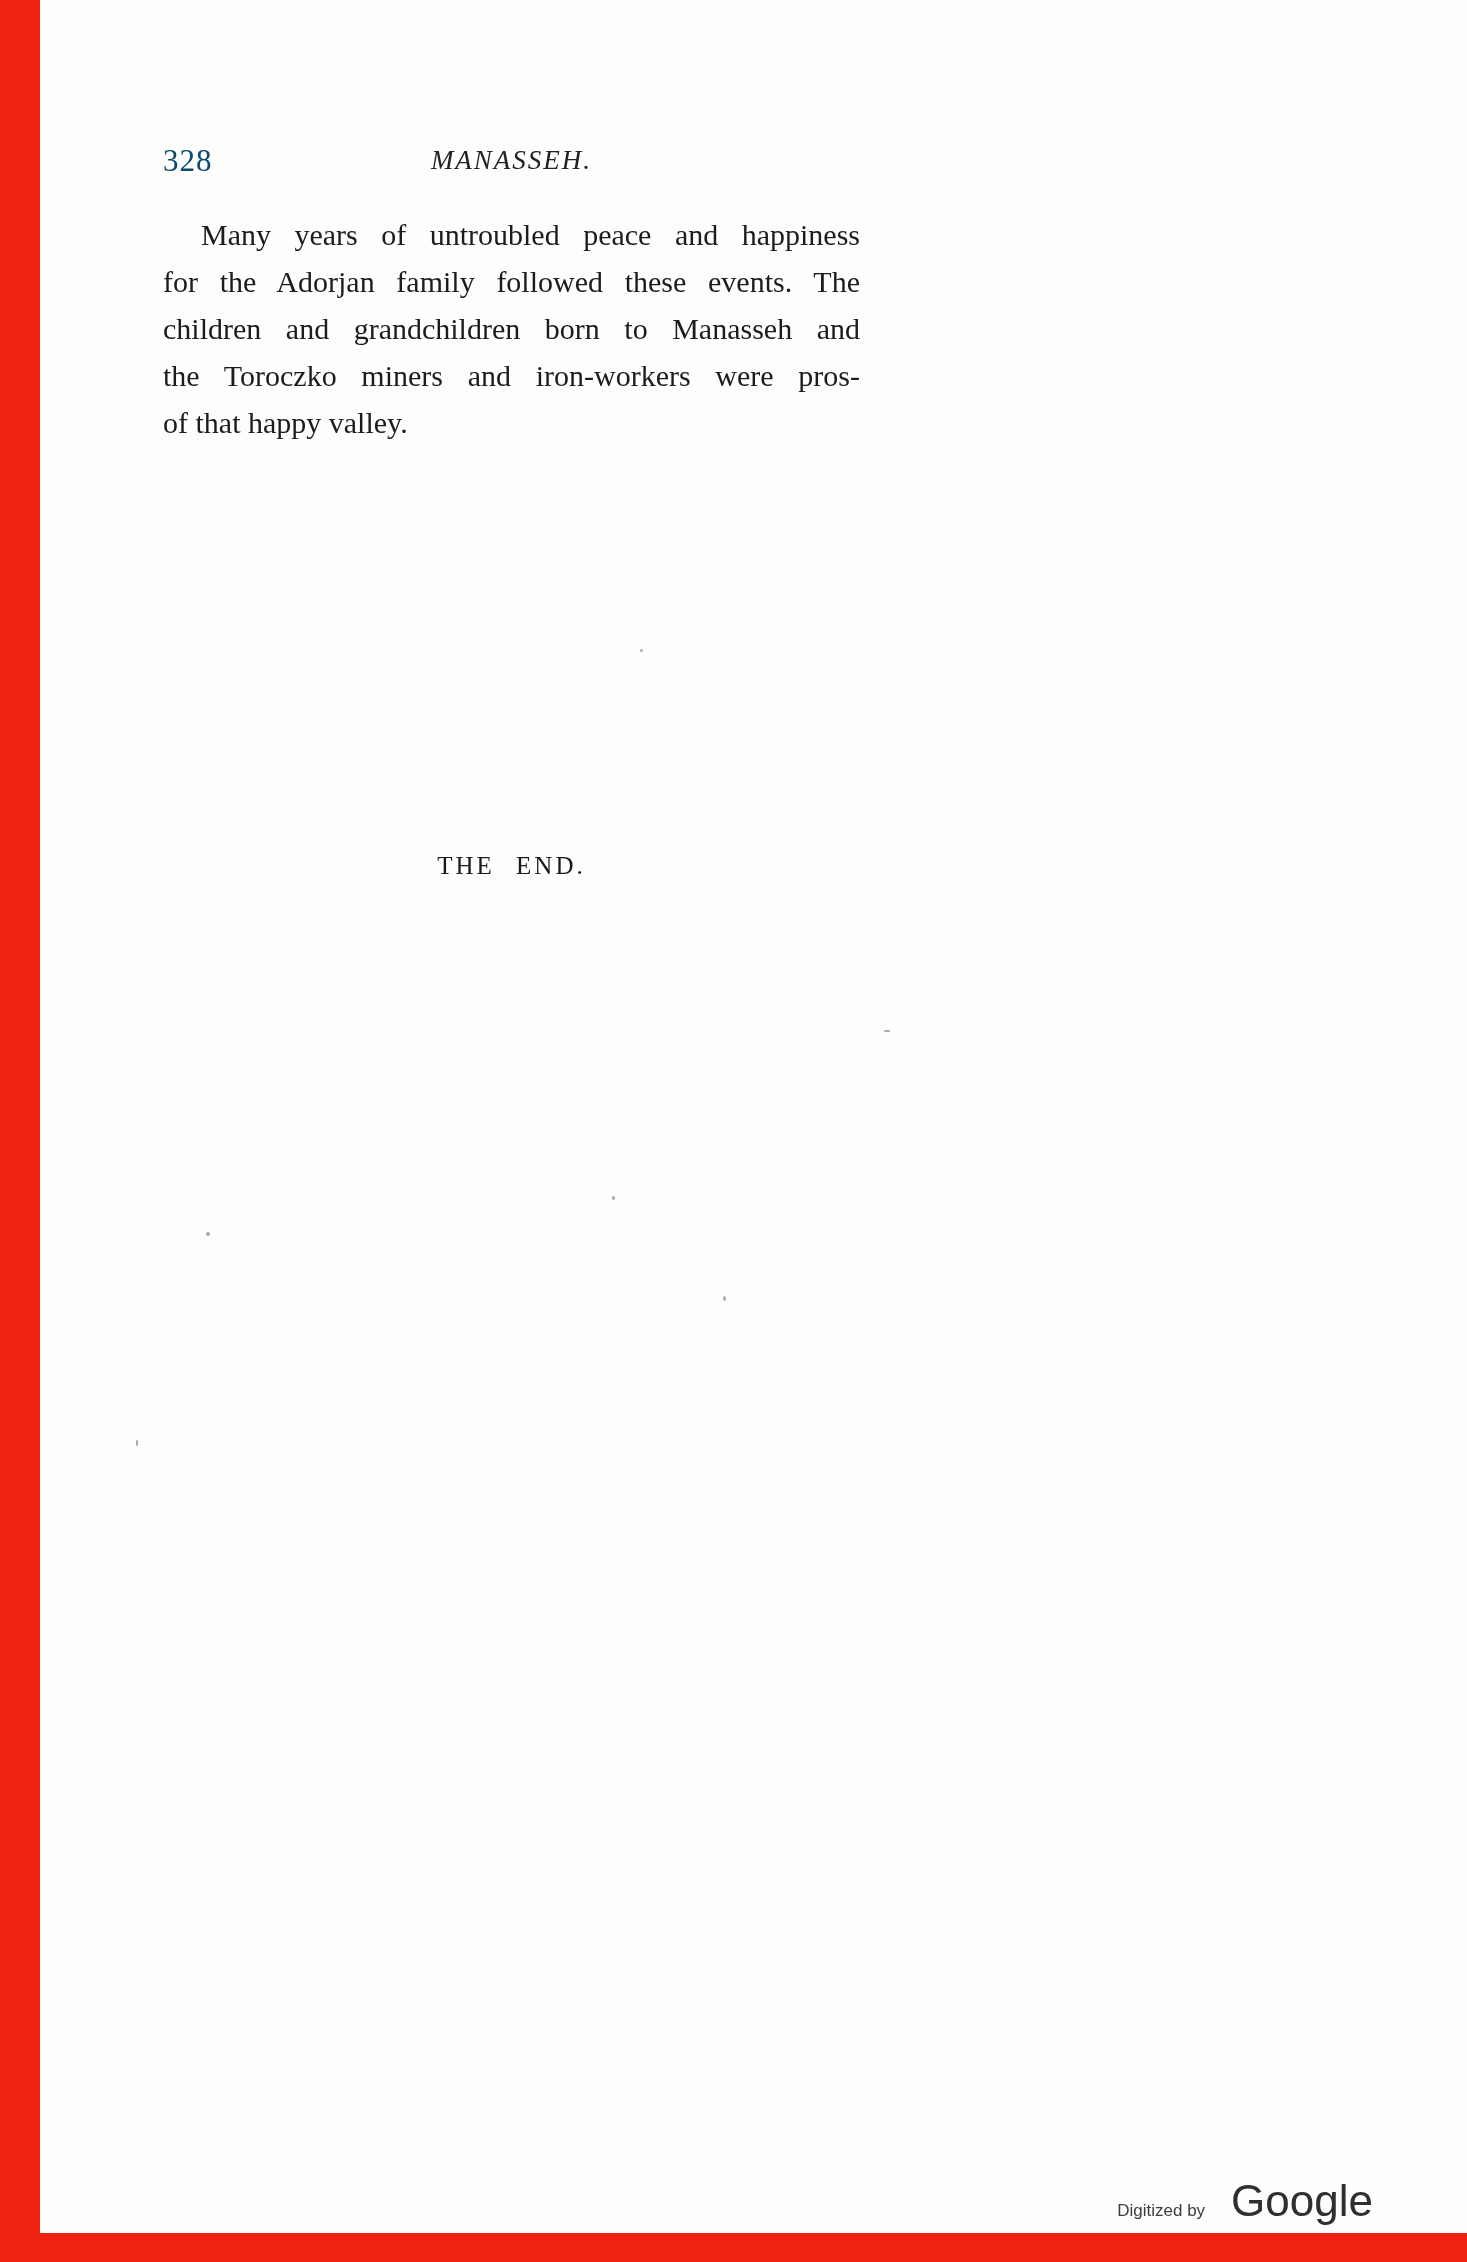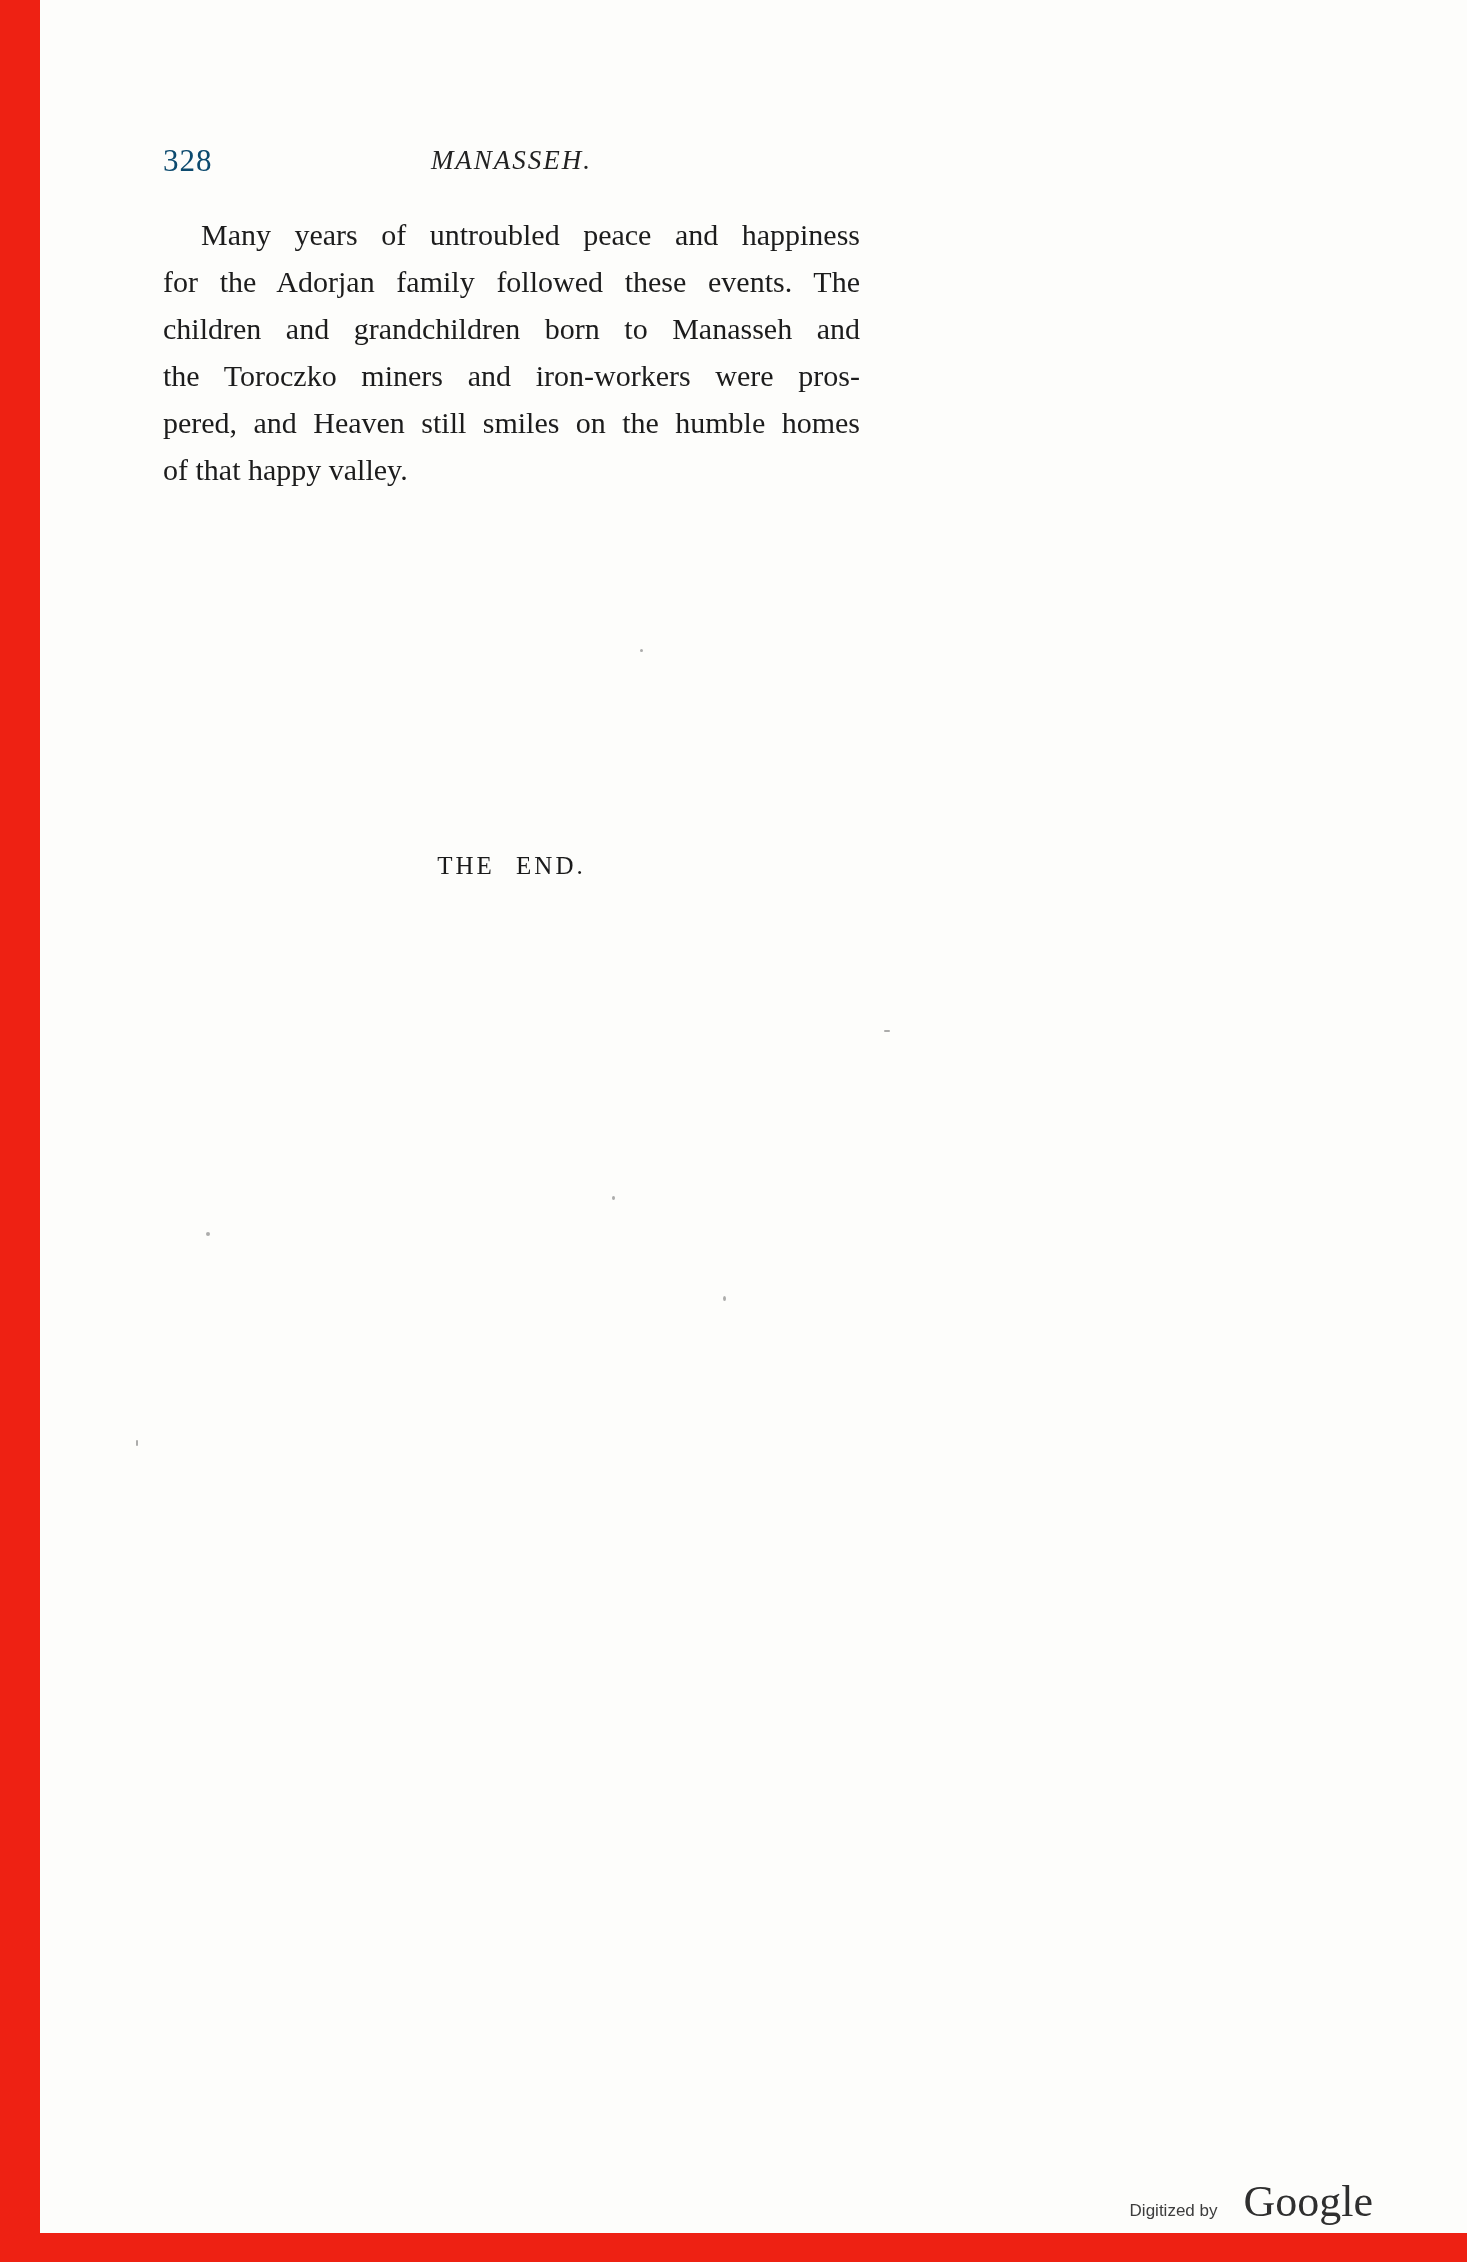"pered, and Heaven still smiles" span.line { html: <span>pered, and Heaven still smiles on the humble homes</span> -> none }
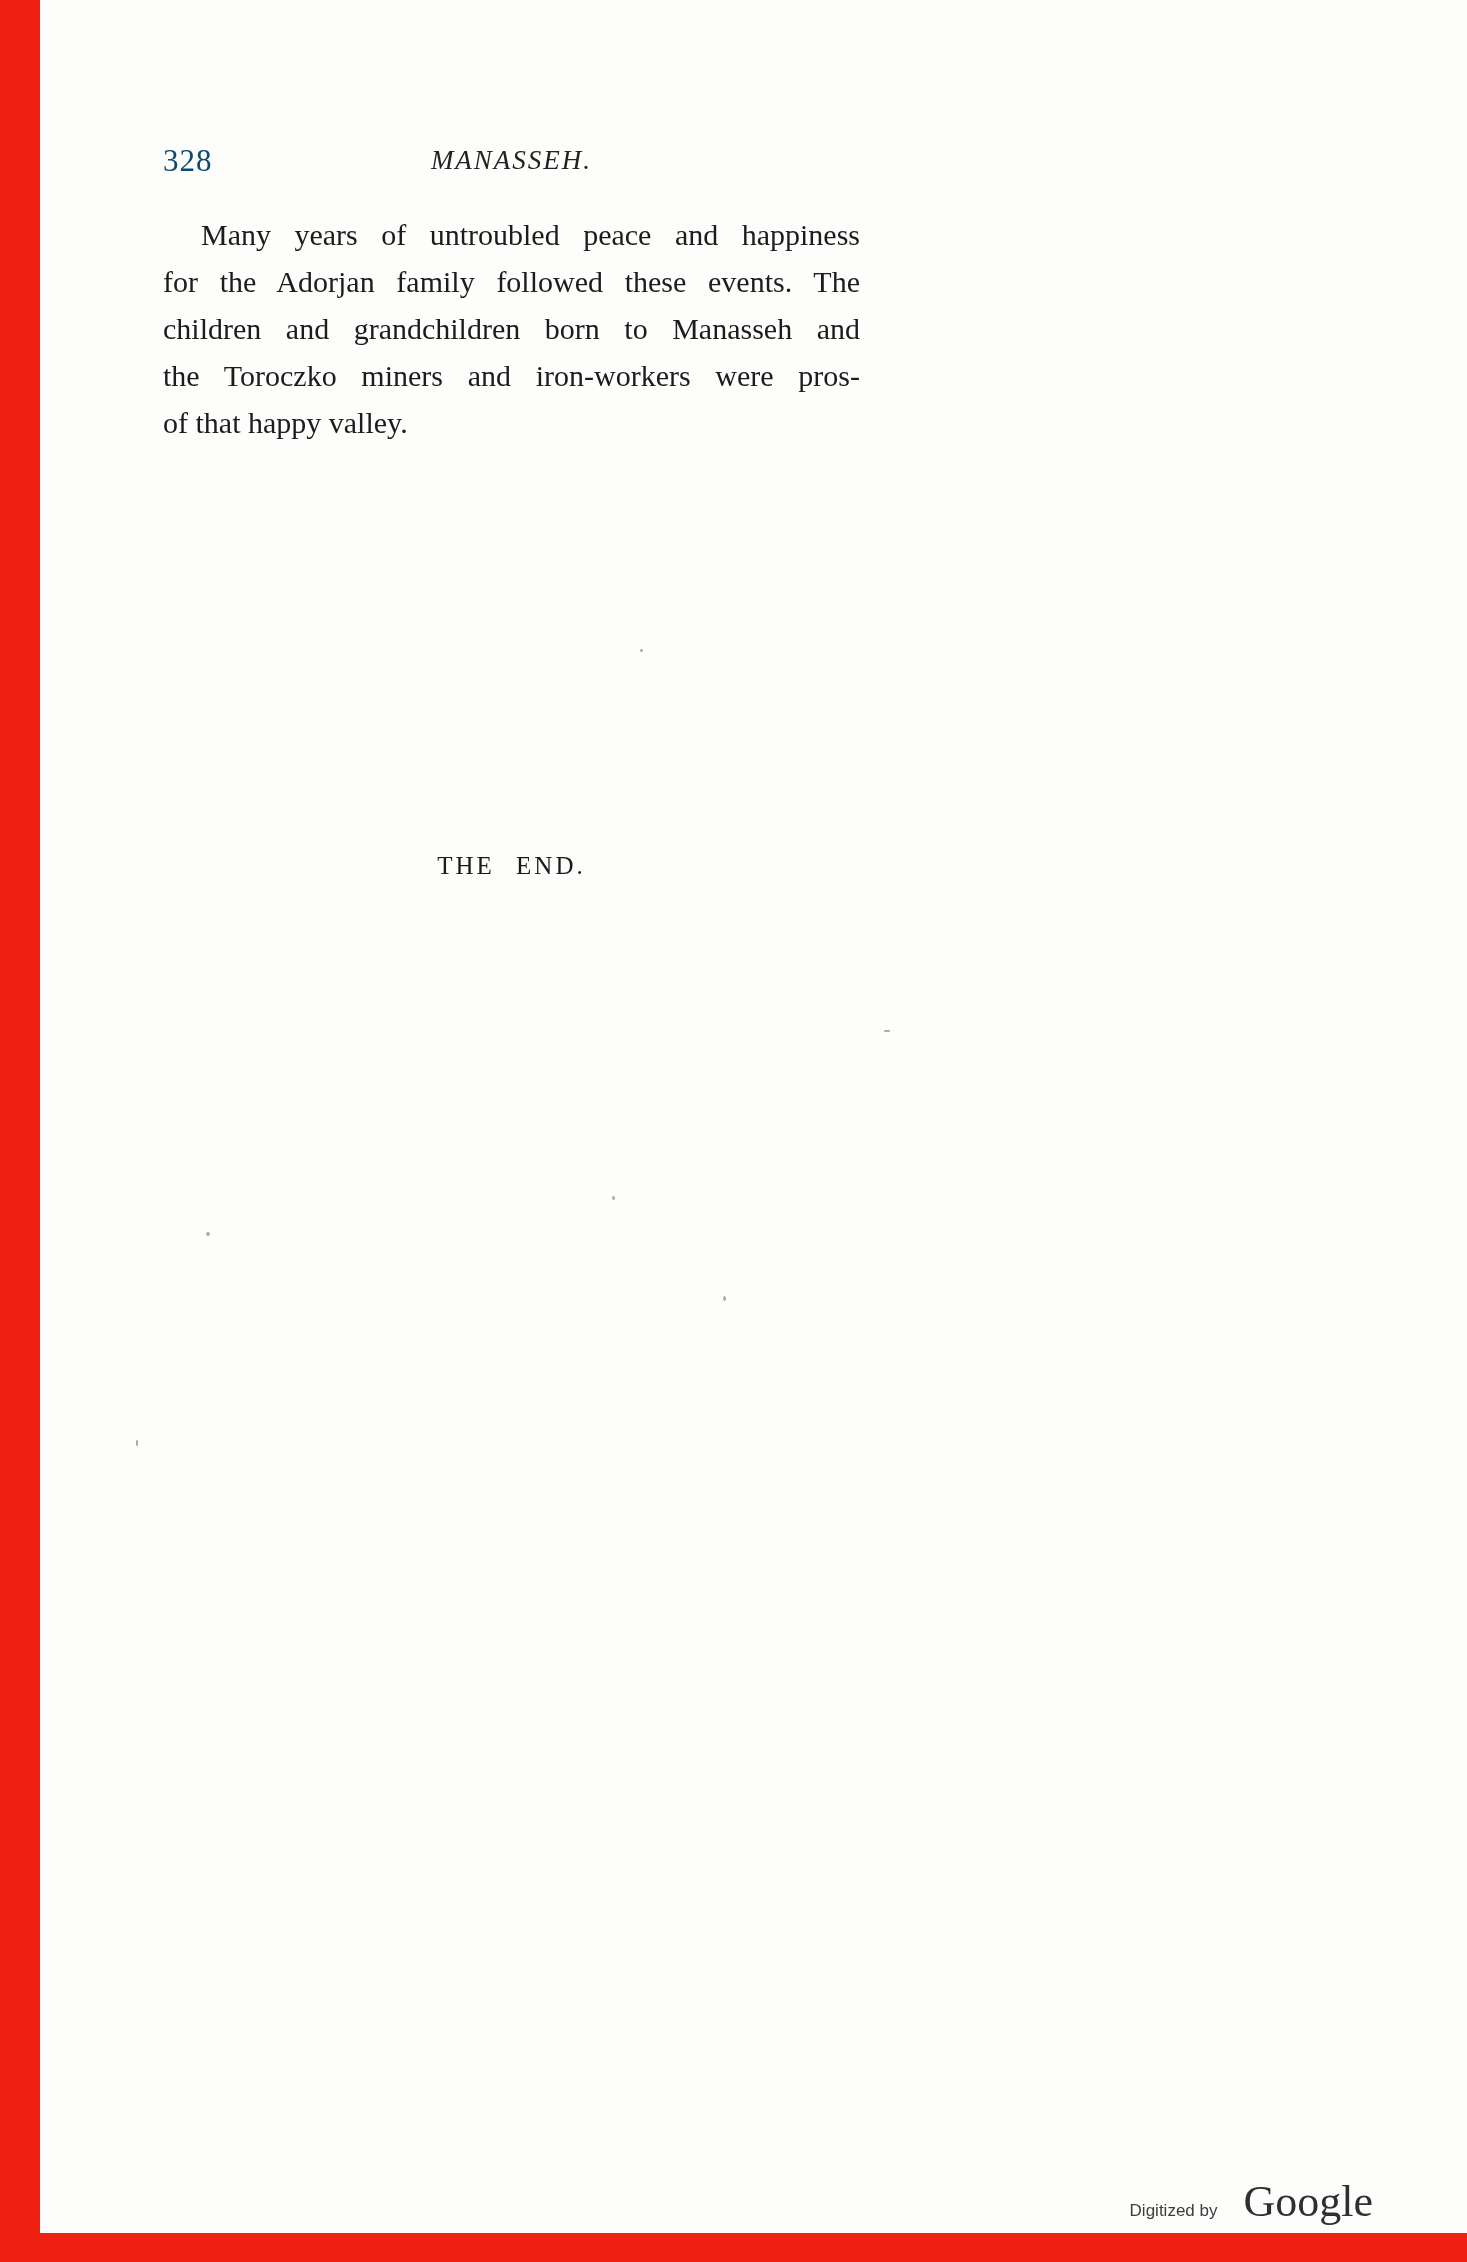"Google" .google-logo { font-family: Liberation Serif, serif -> Liberation Sans, sans-serif }
